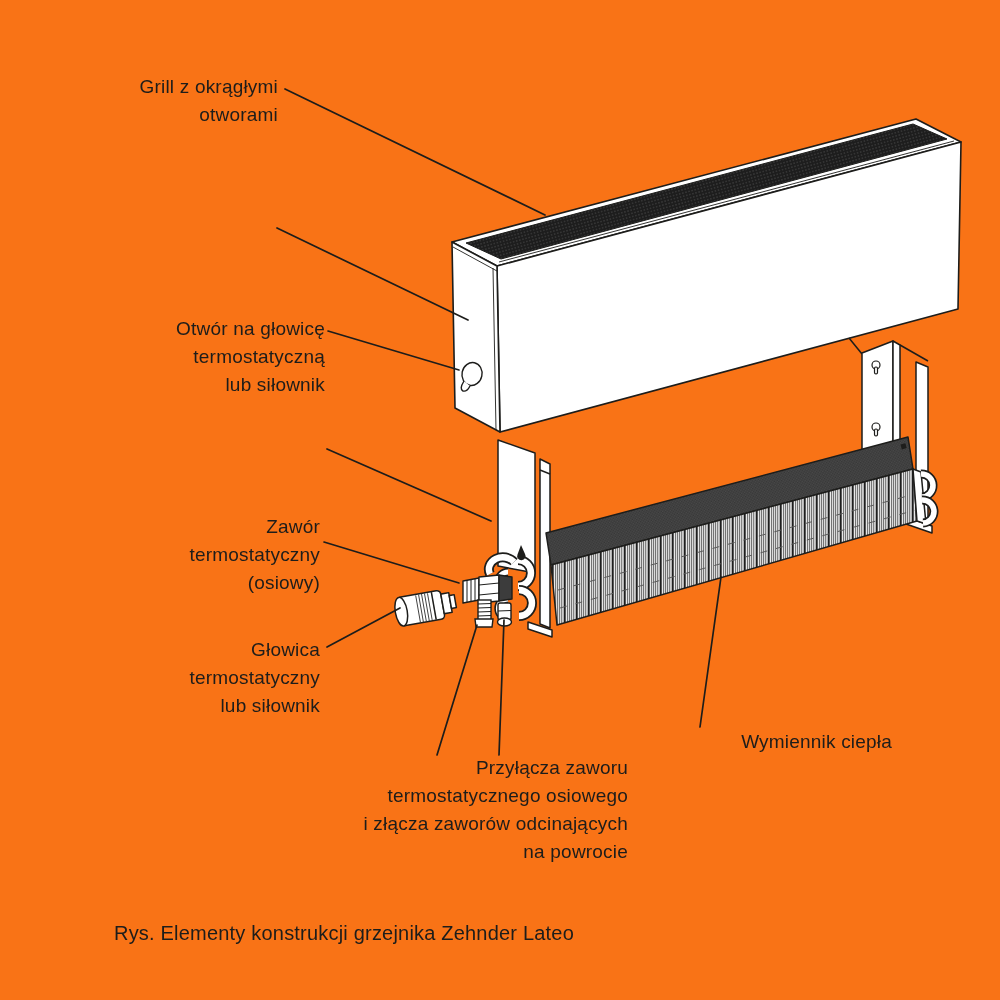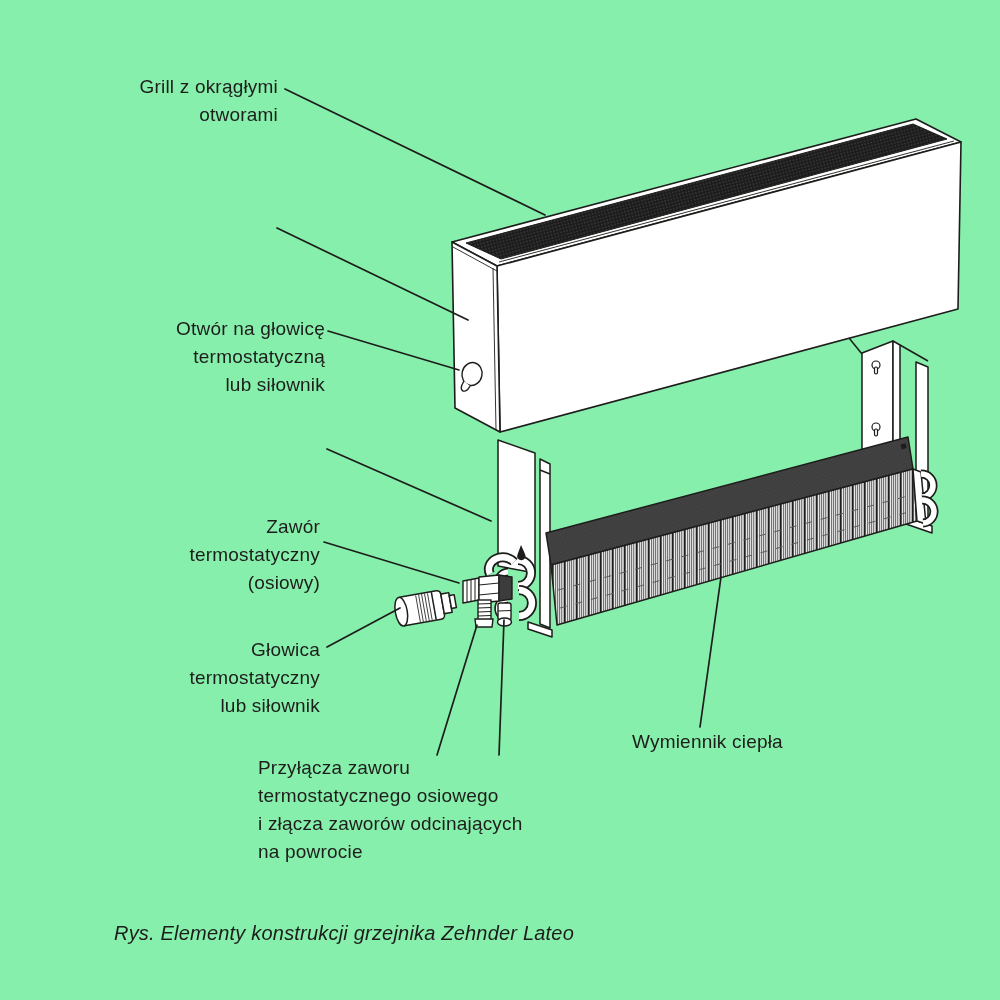"Grill z okrągłymi" .stage { background: #86efac -> #f97316 }
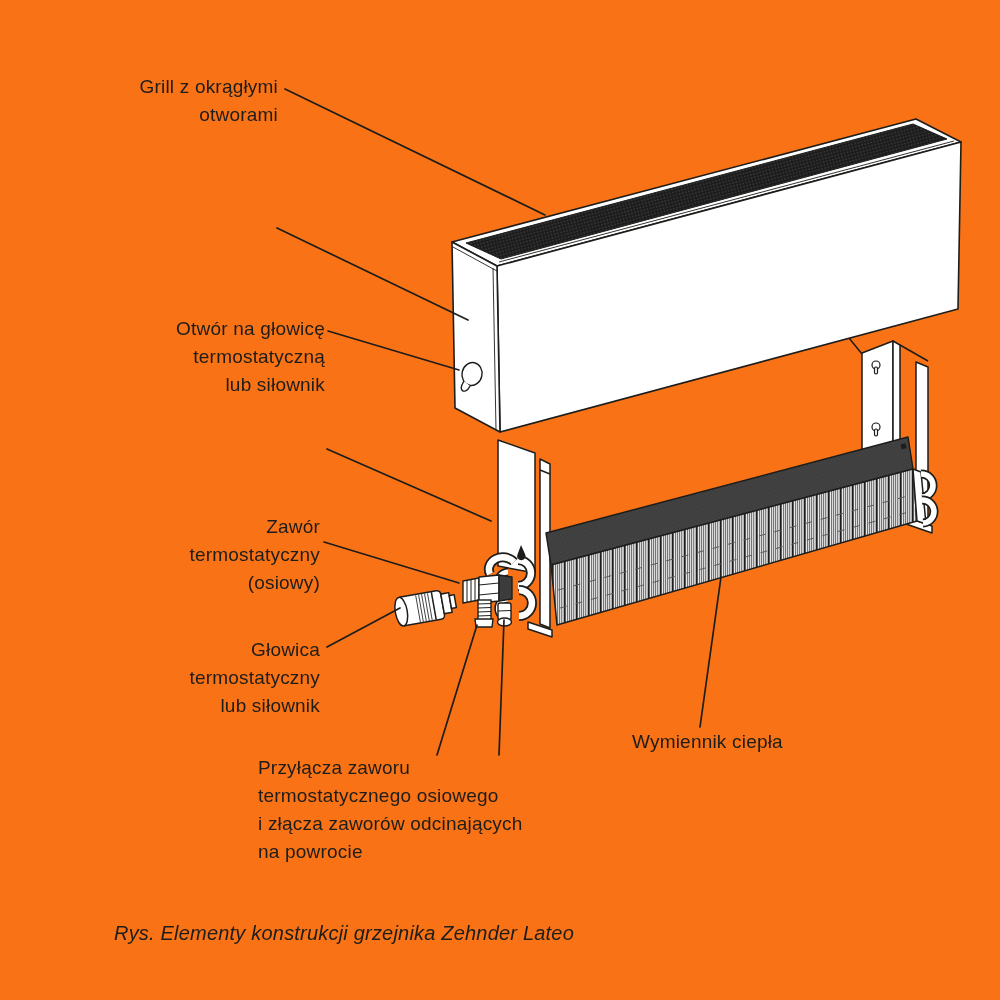"Wymiennik ciepła" .la { text-align: left -> right }
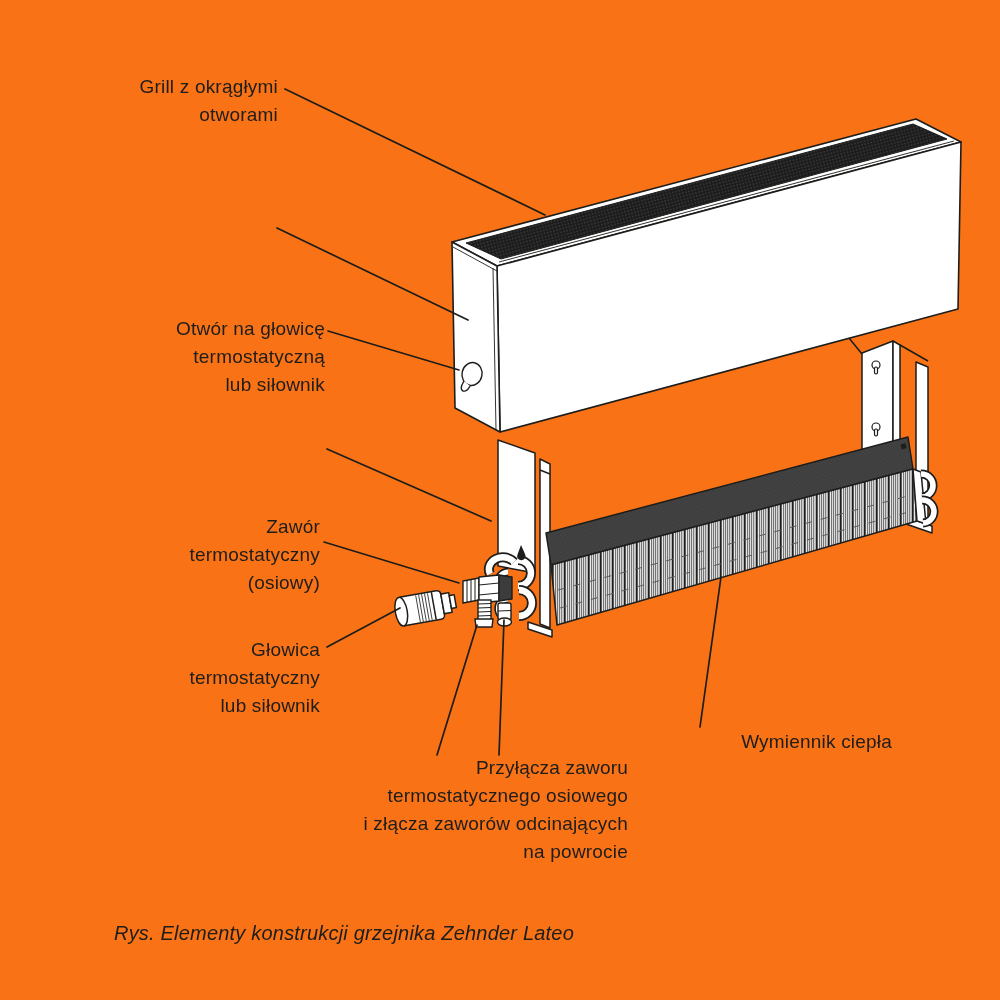"Rys. Elementy konstrukcji grzejnika" .caption { font-style: italic -> none }
